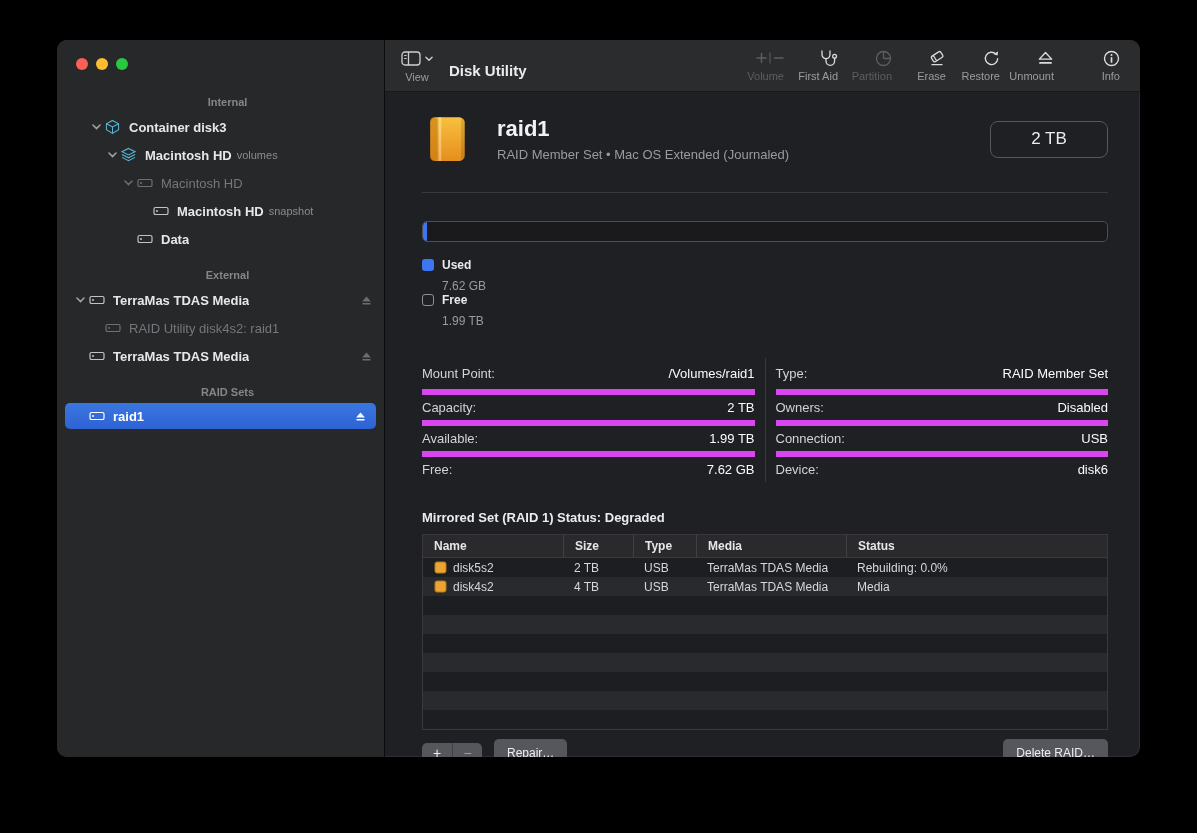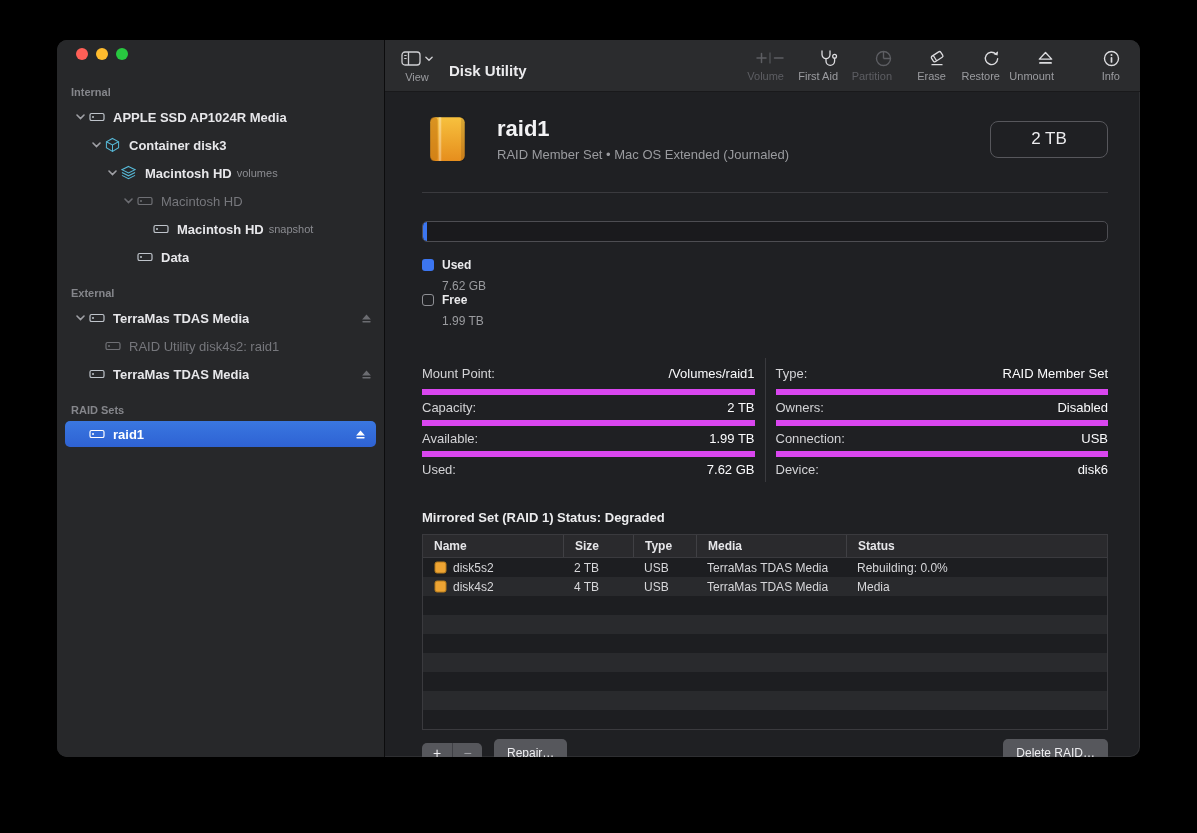"Internal" .sidebar { padding-top: 8px -> 18px; text-align: none -> center }
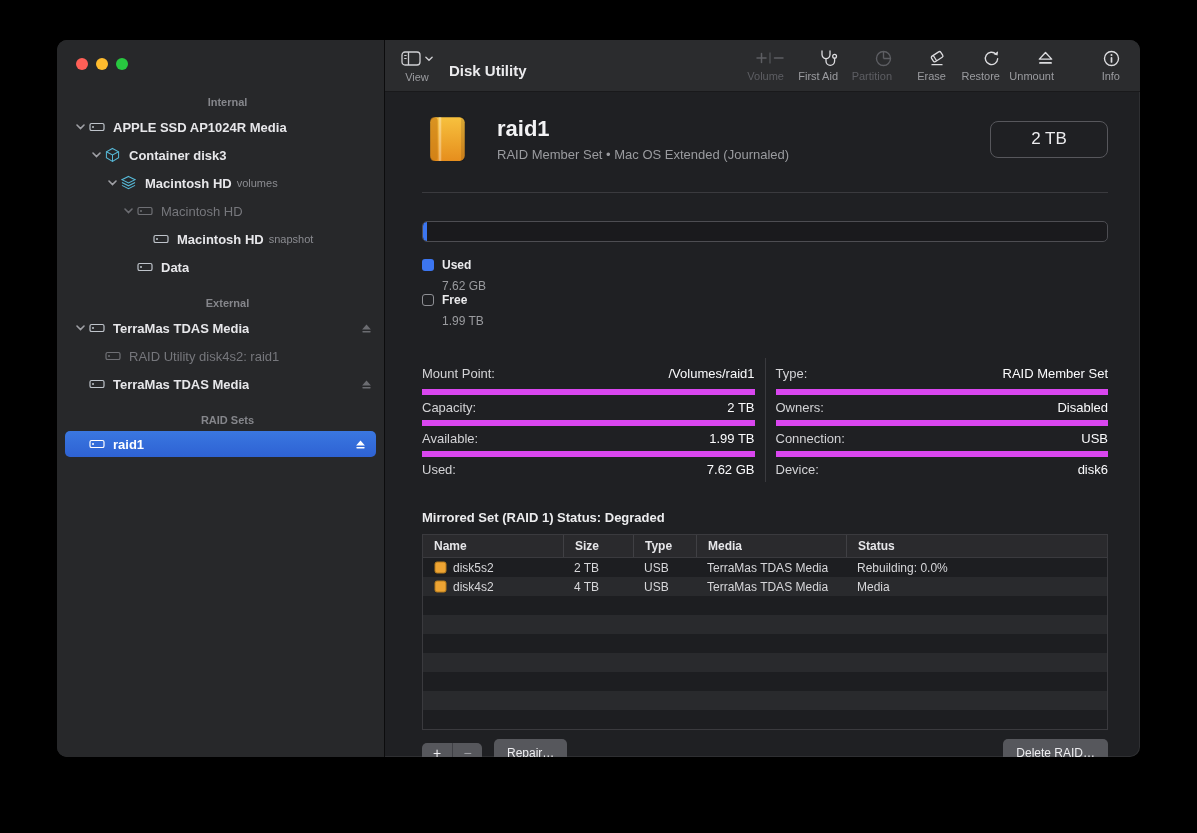"APPLE SSD AP1024R Media" div.srow { html: <div> <span> <svg> <path></path> </svg> </span> <span> <svg> <rect></rect> <circle></circle> </svg> </span> <span>APPLE SSD AP1024R Media</span> </div> -> none }
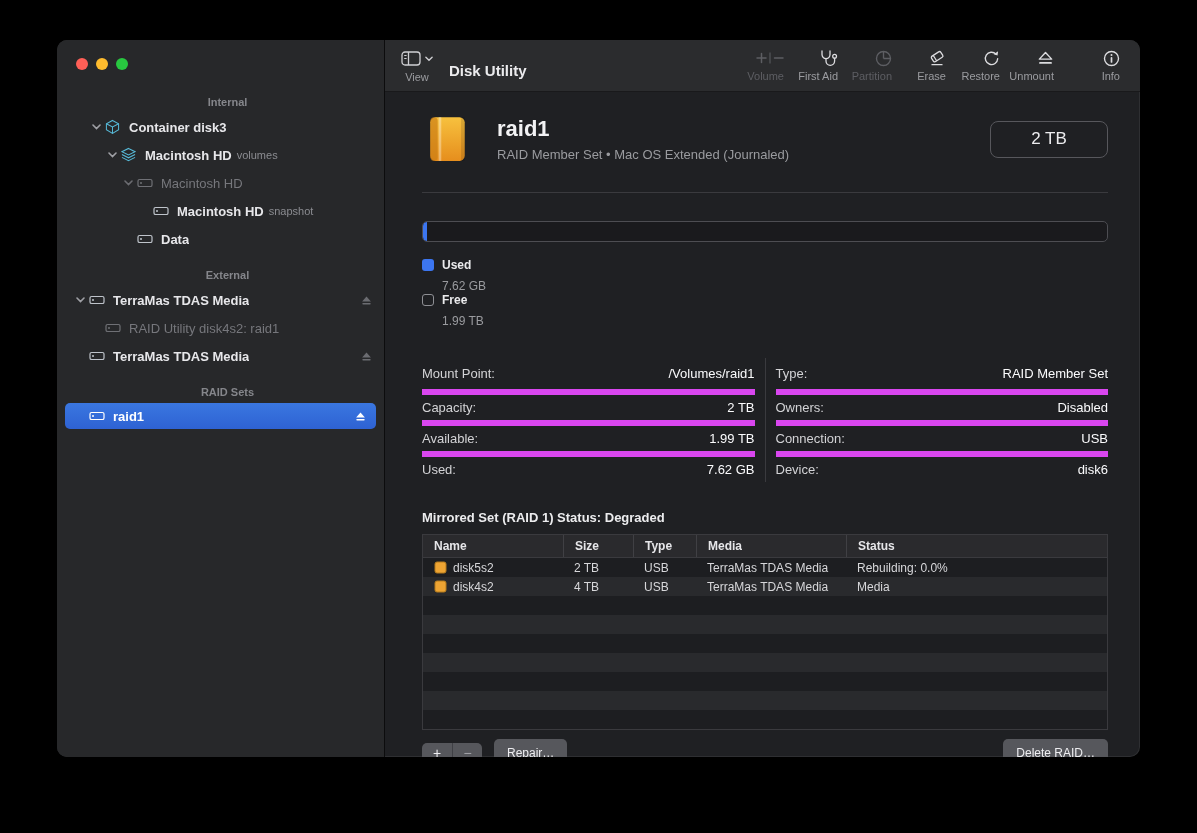"Used:" span.dlabel { text: Used -> Free }
